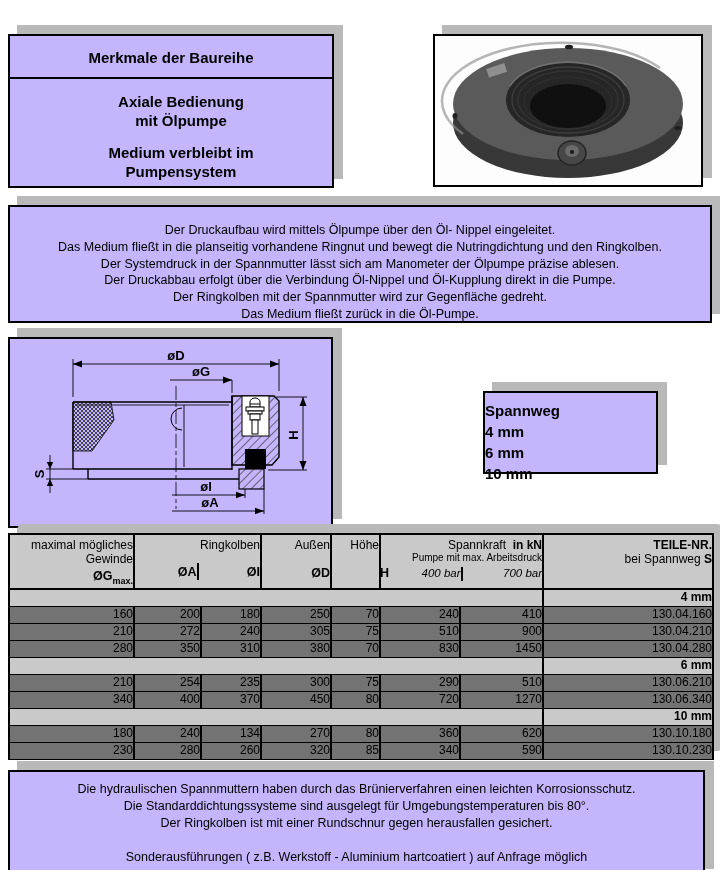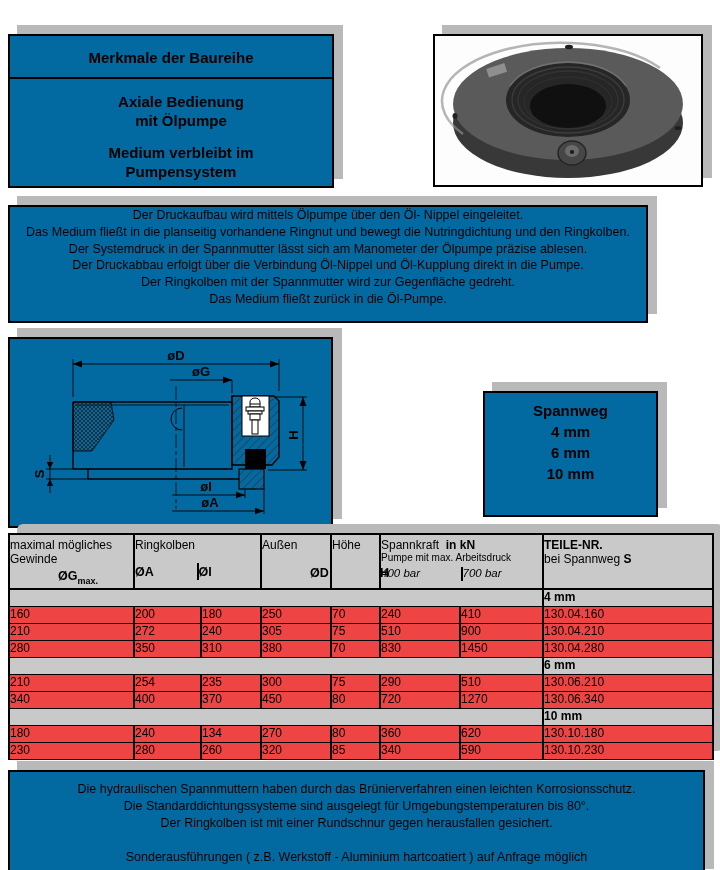"Merkmale der Baureihe" .box { background: #0369a1 -> #c4b5fd }
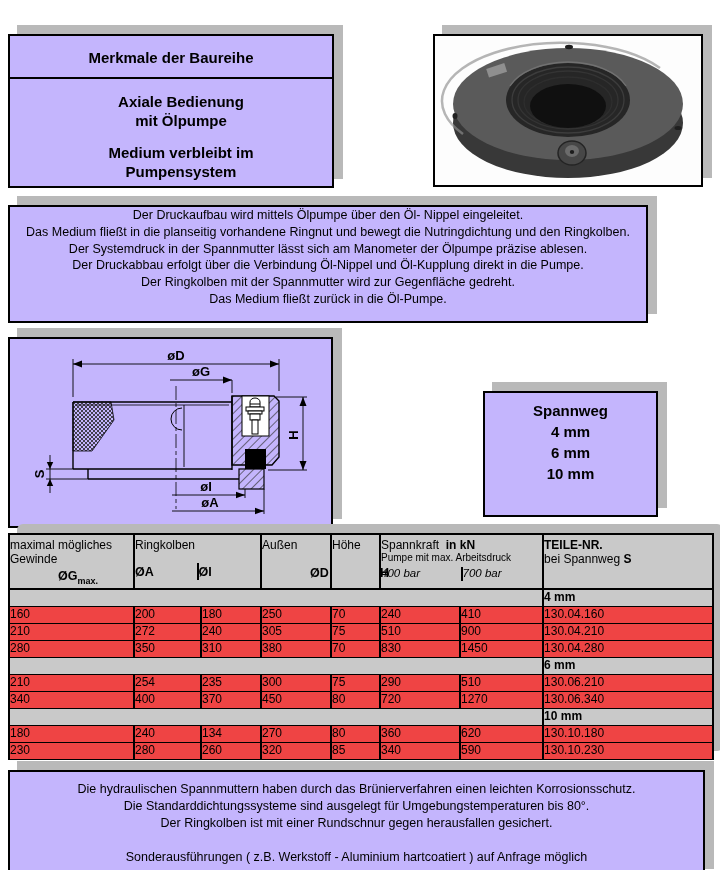"Der Druckaufbau wird mittels Ölpumpe" .descr { padding-top: 0 -> 15px; width: 640px -> 704px }
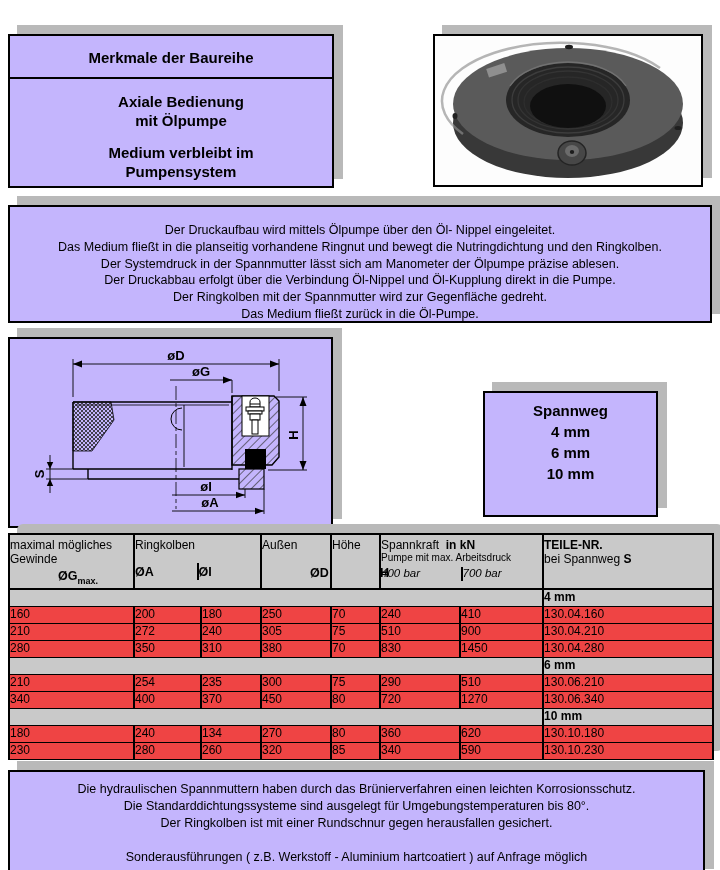"Spannweg" .spannweg { height: 126px -> 83px; text-align: center -> none }
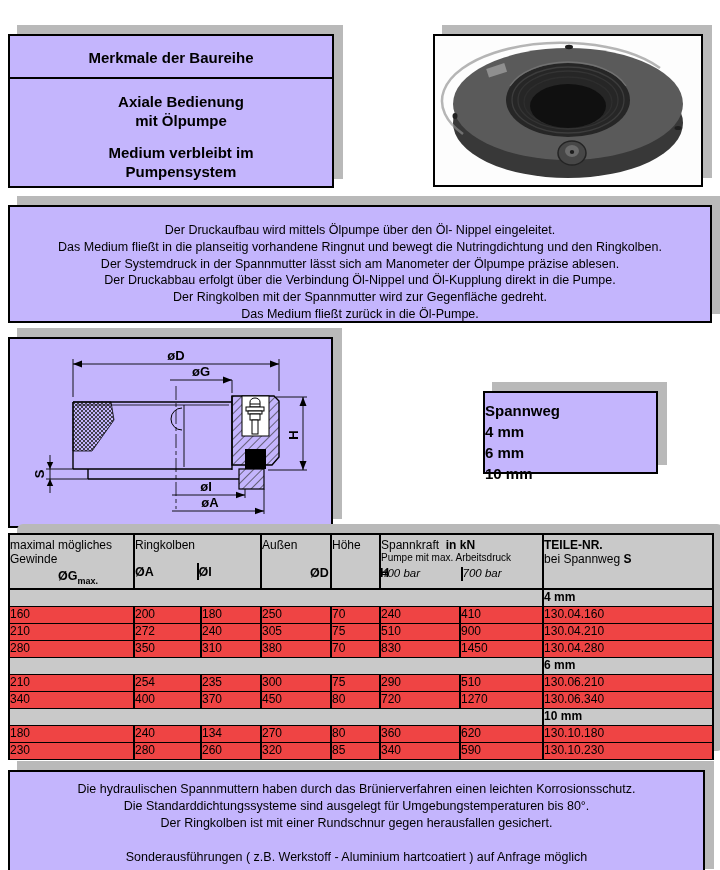"maximal mögliches" table.spec { background: #ef4444 -> #737373; text-align: left -> right }
